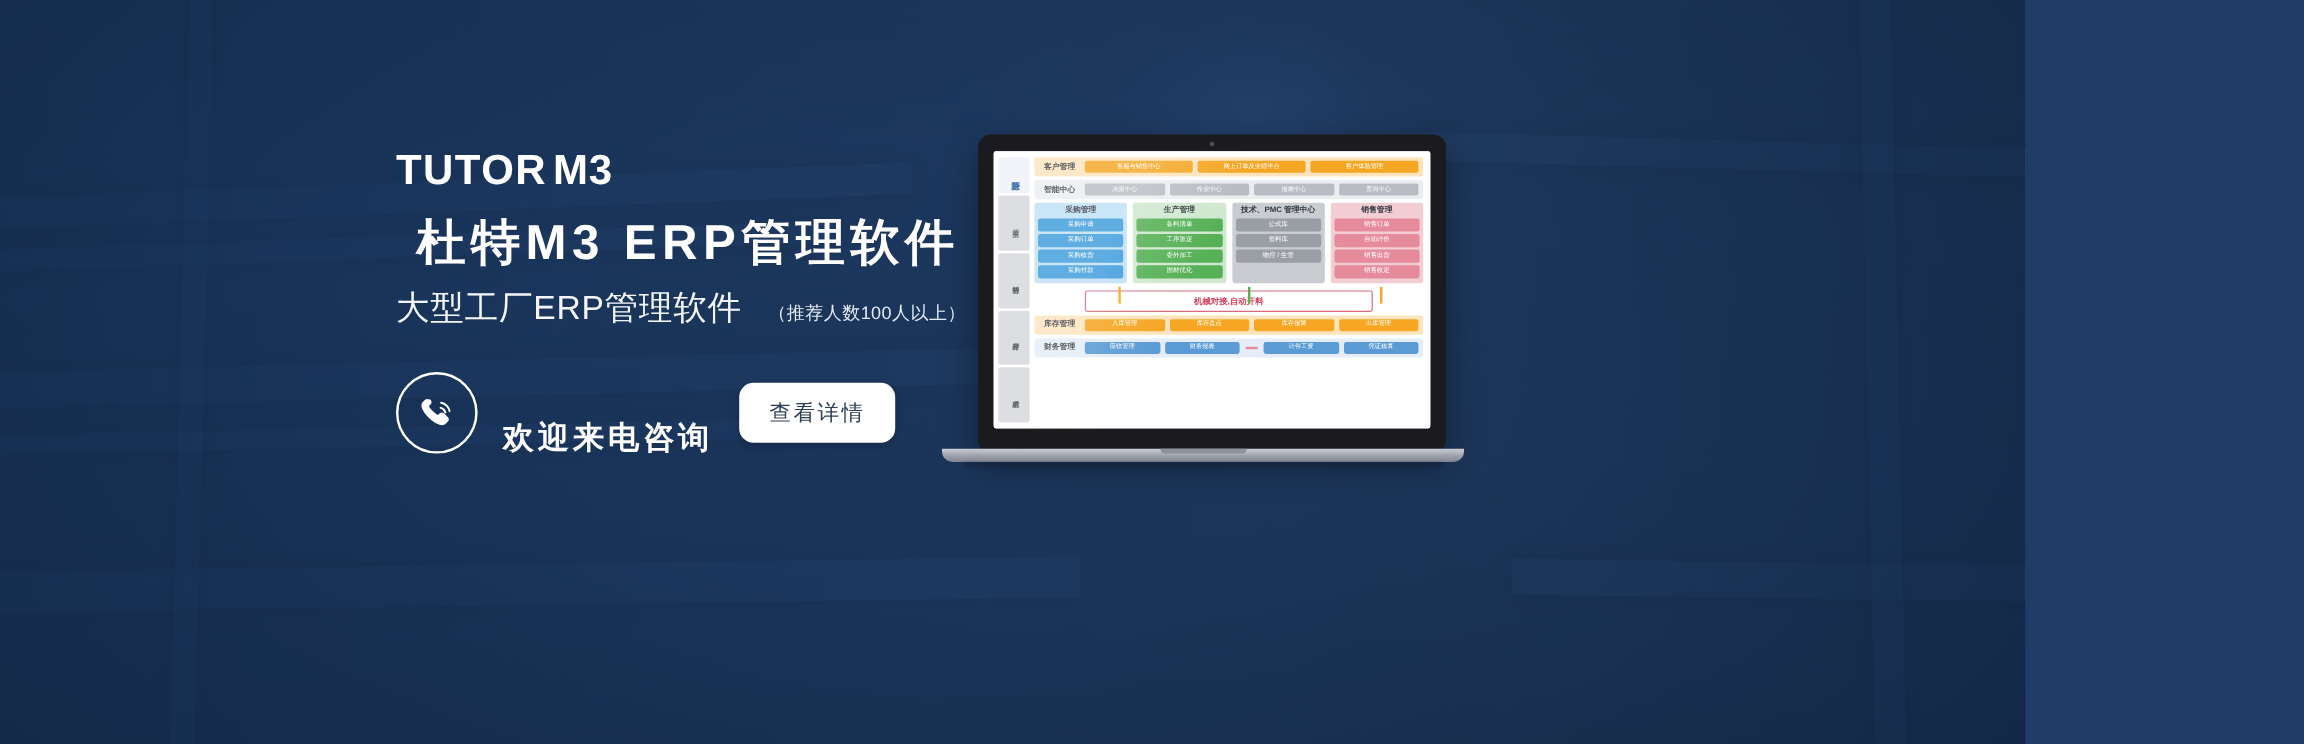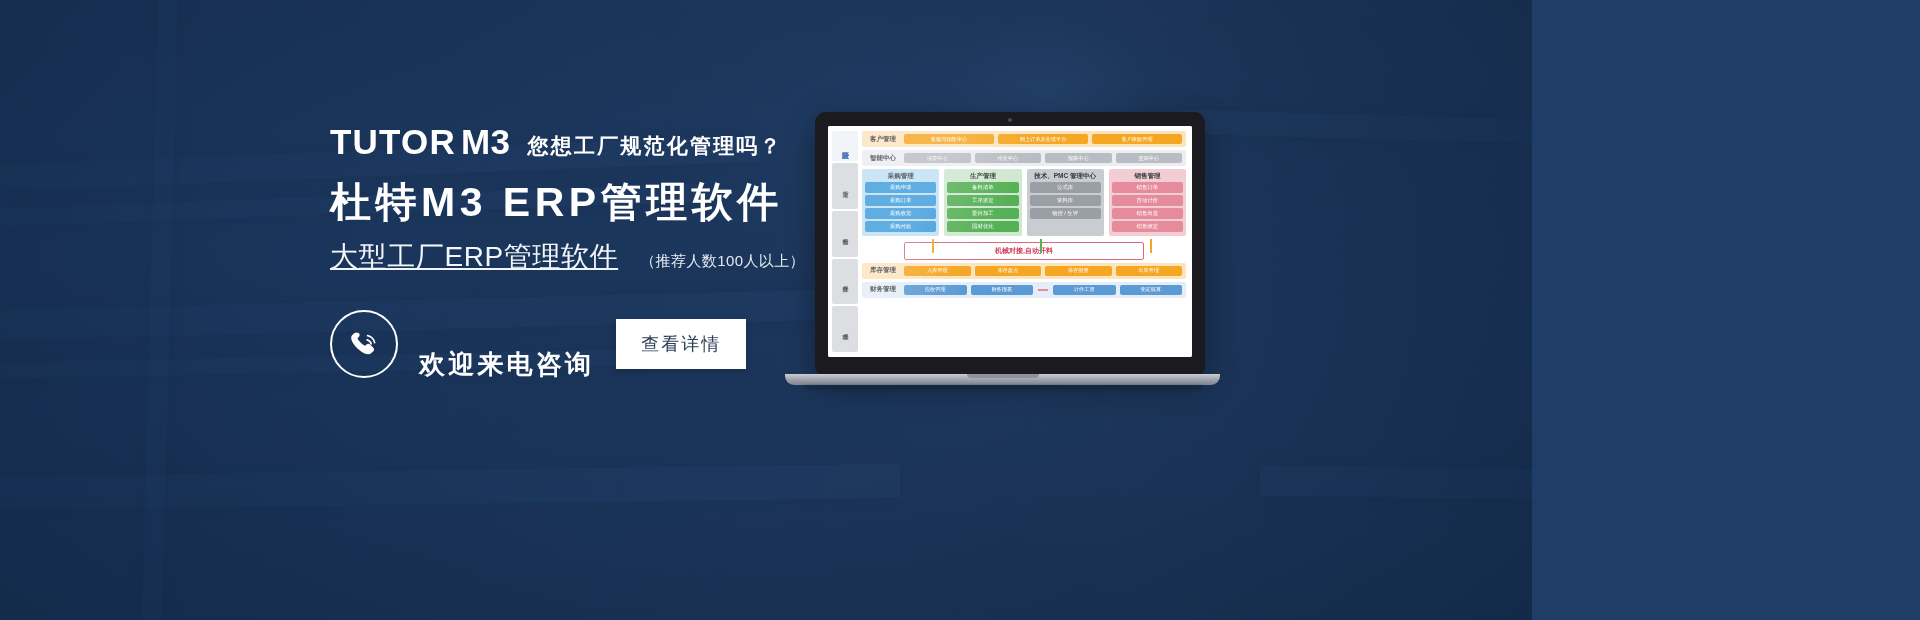"TUTOR" .banner { width: 1532px -> 1688px }
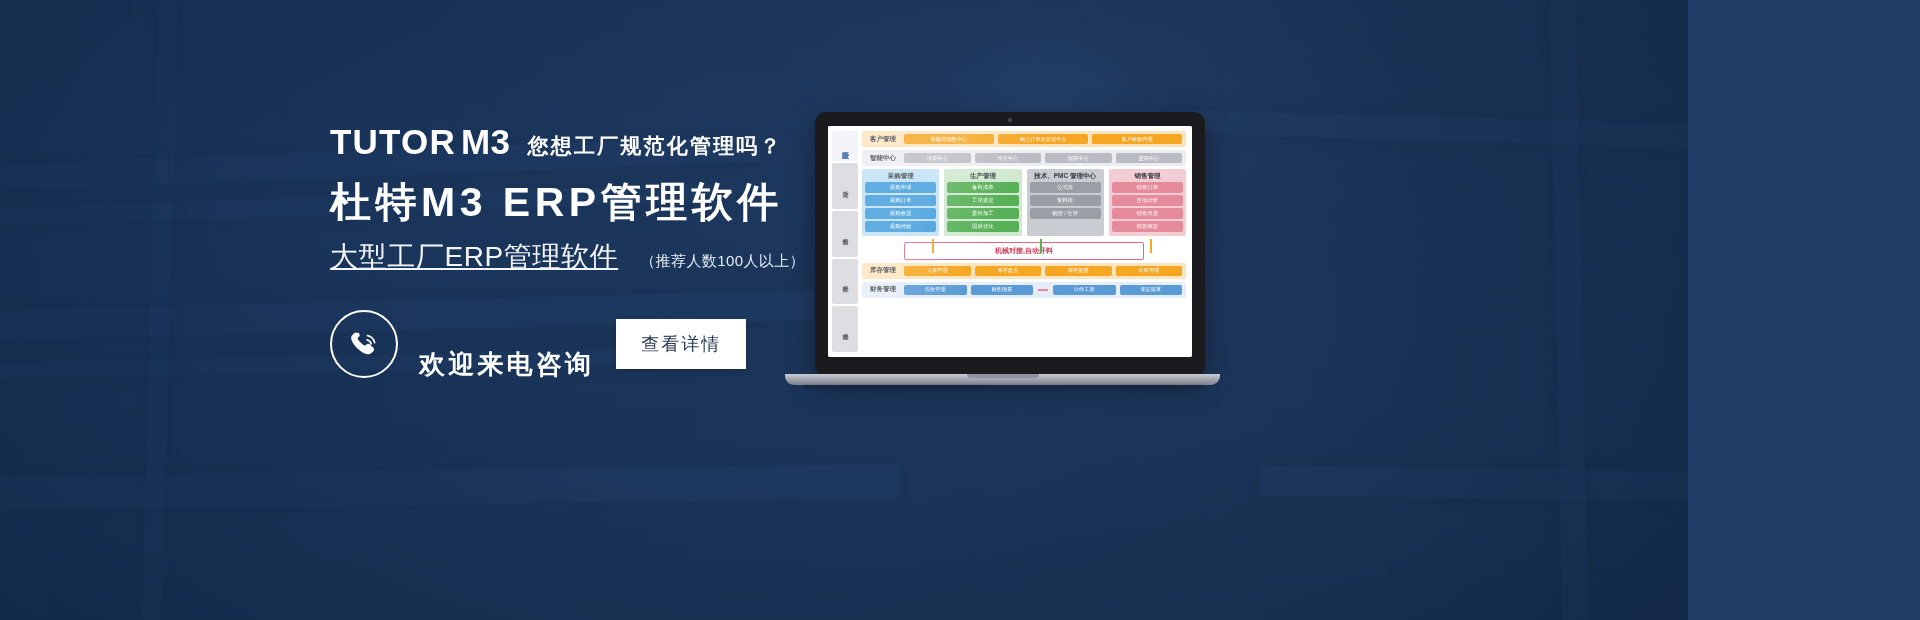"您想工厂规范化管理吗？" div.tagline { html: <div>您想工厂规范化管理吗？</div> -> none }
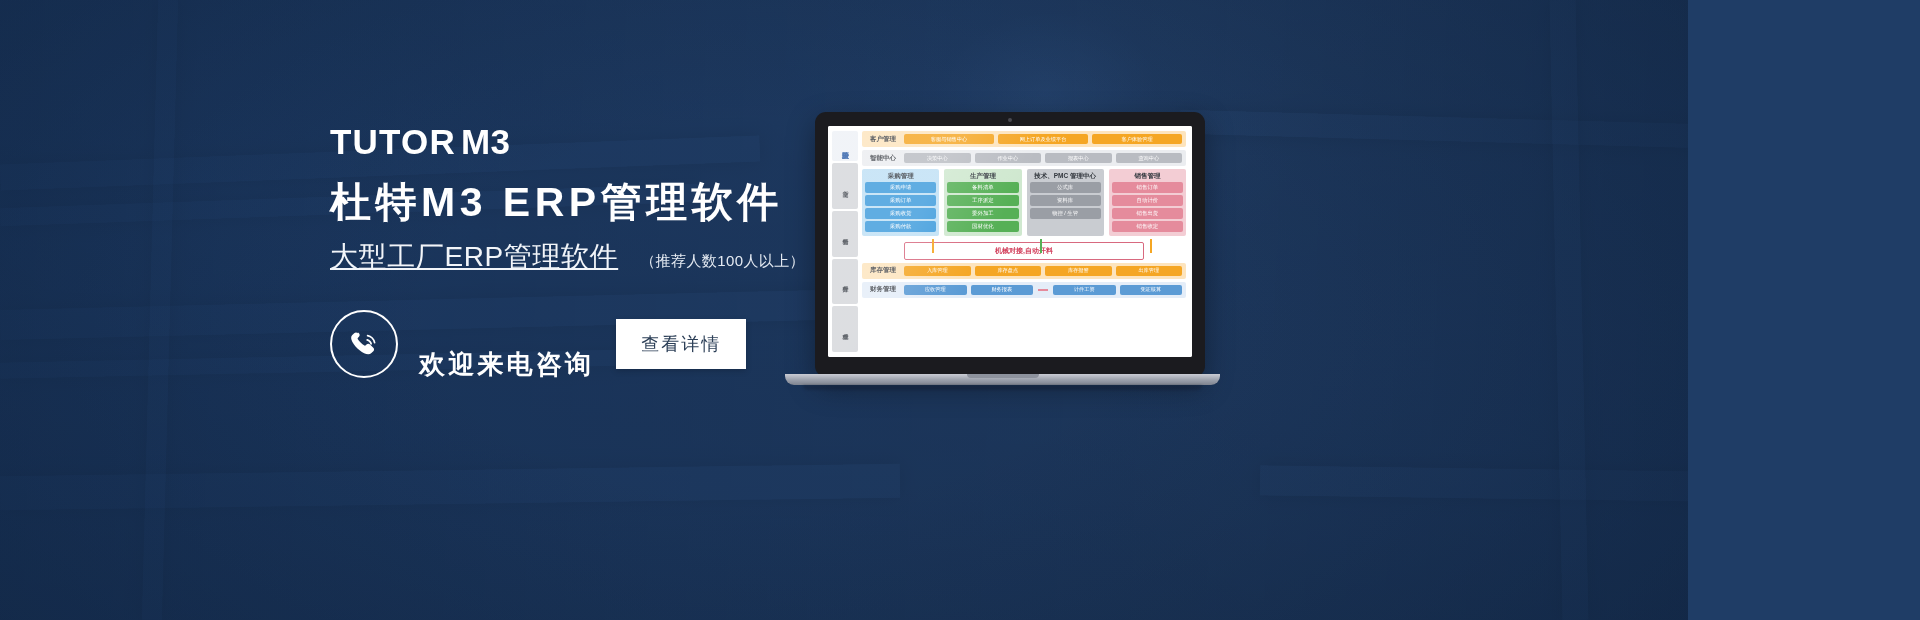"杜特M3 ERP管理软件" .headline { left: 0 -> 17px }
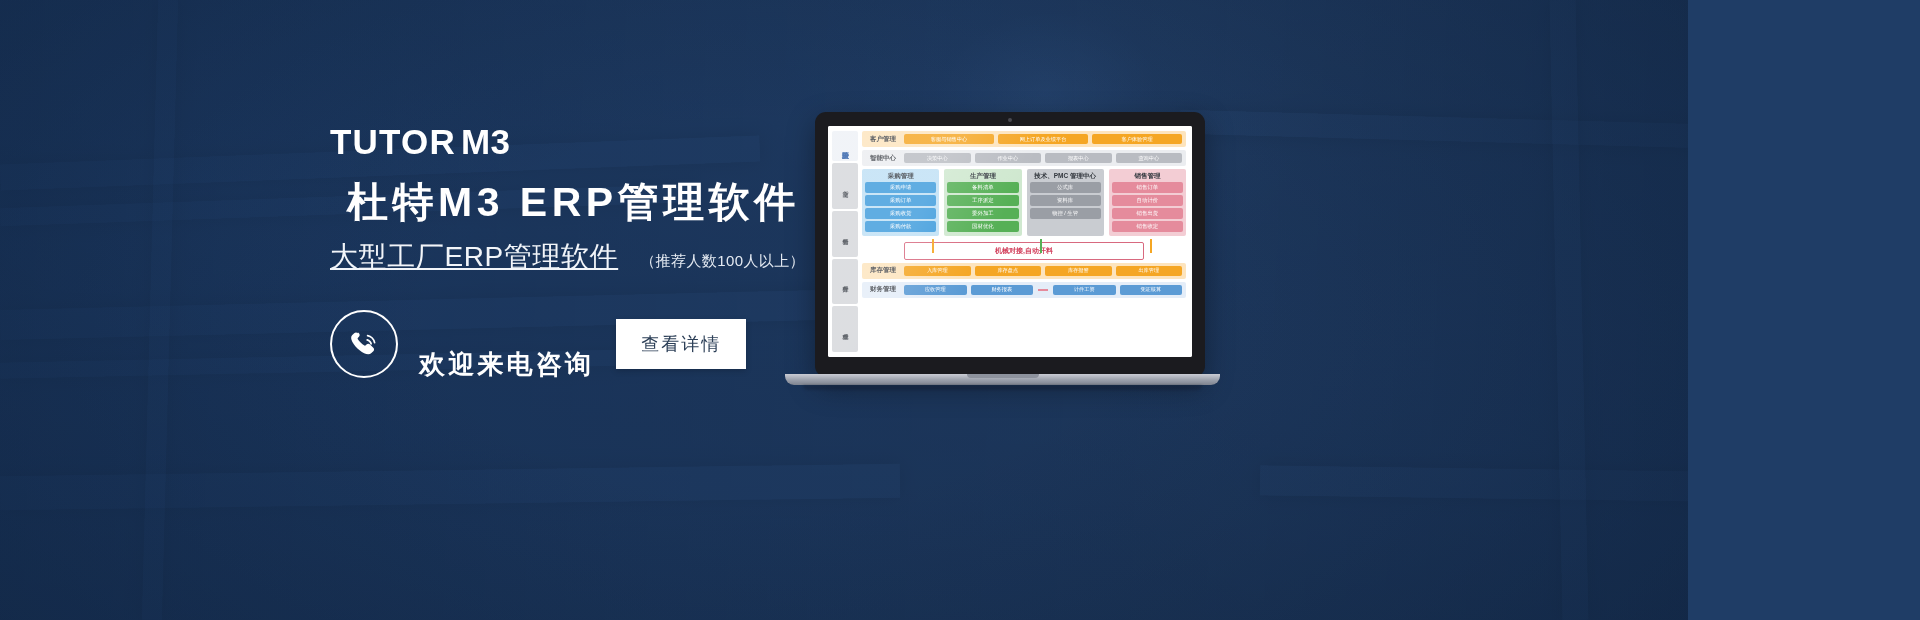"大型工厂ERP管理软件" .subtitle { text-decoration: underline -> none }
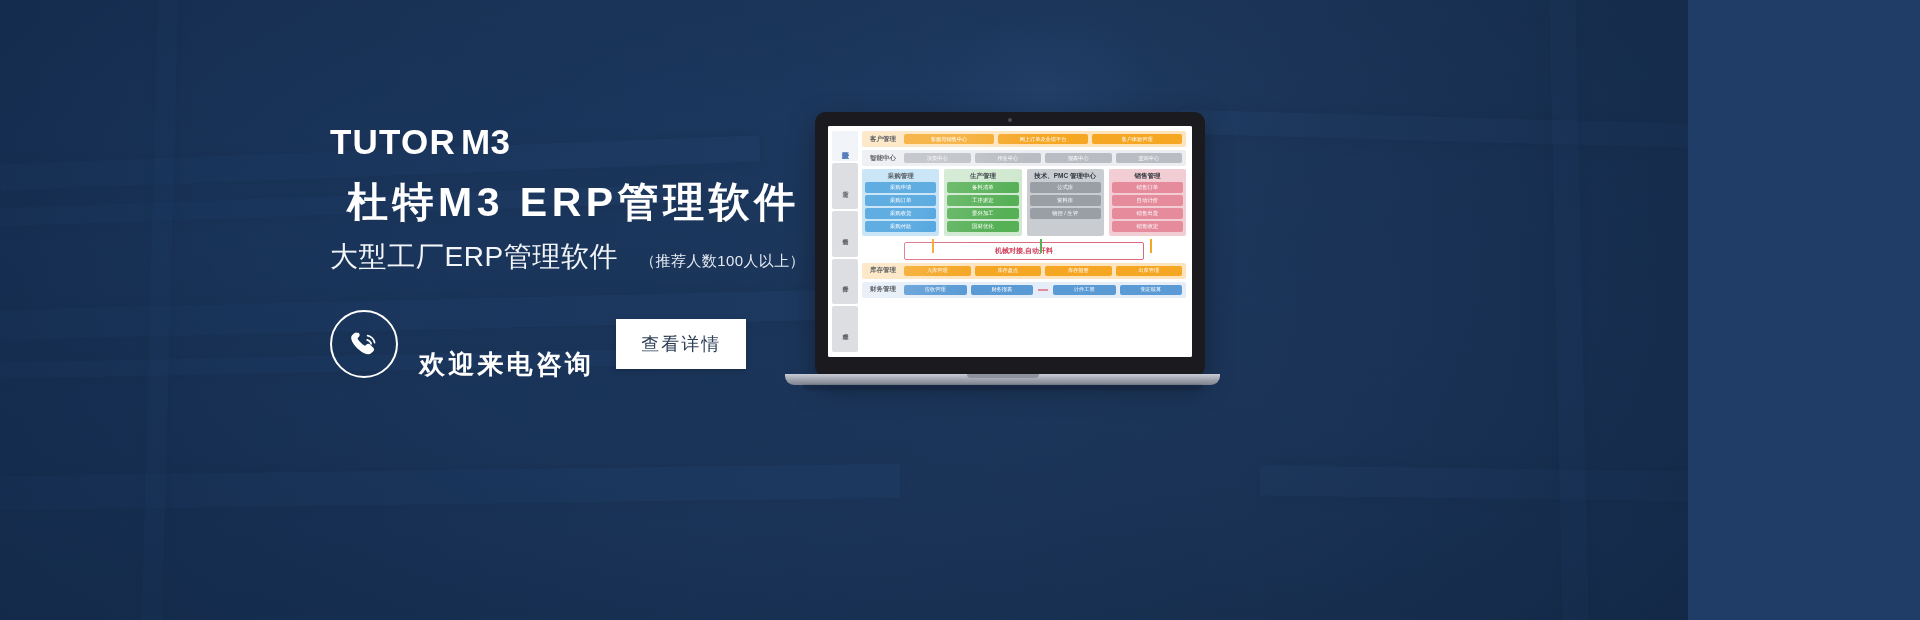"查看详情" .cta { border-radius: 0 -> 12px }
